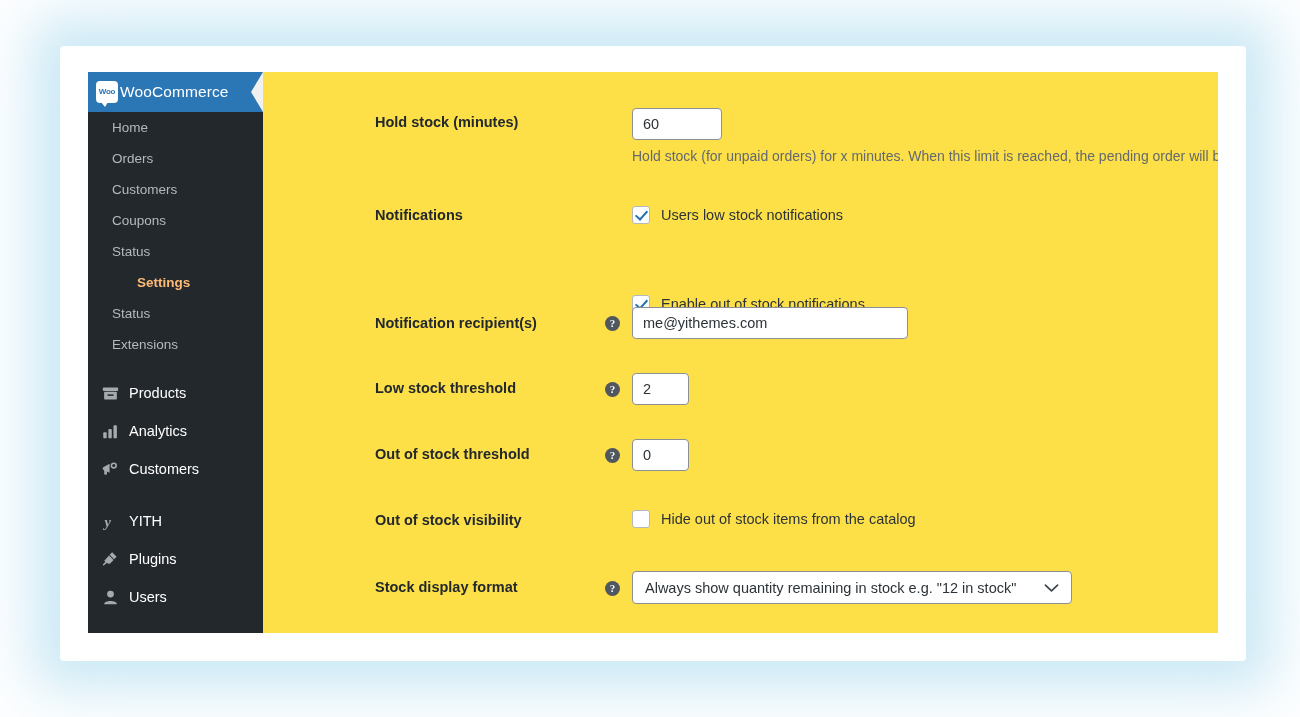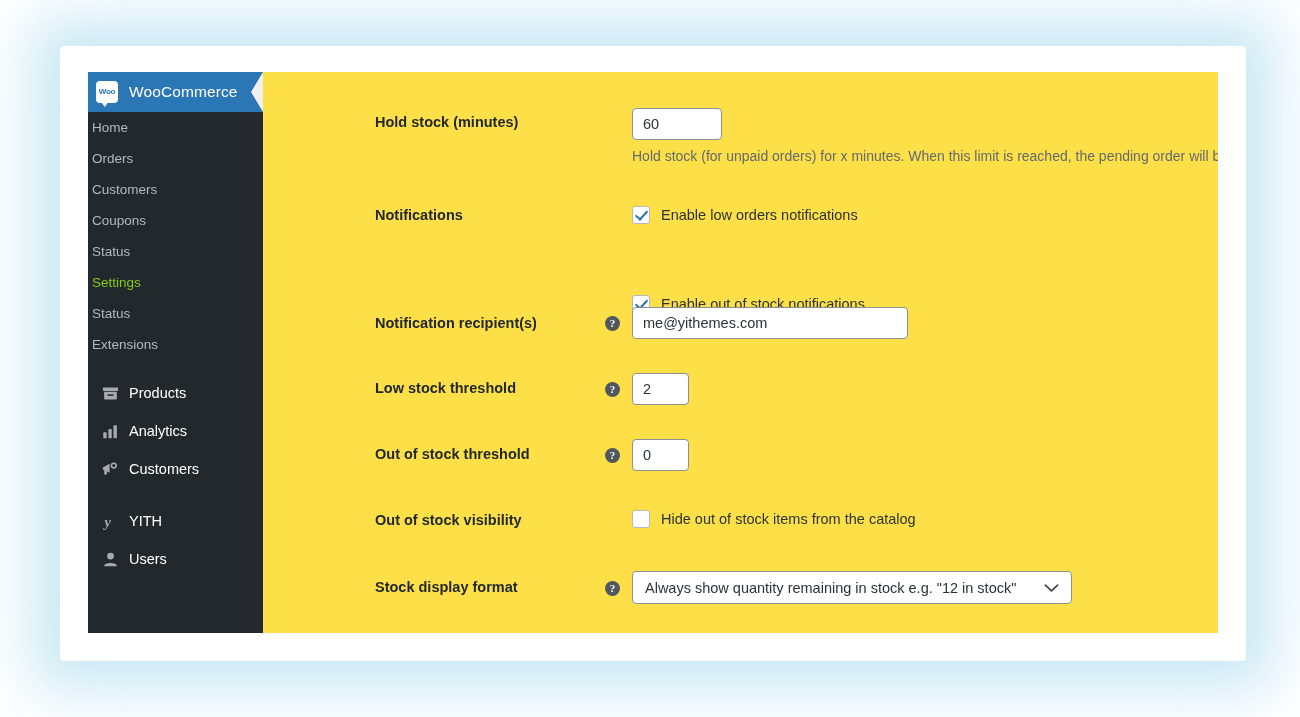"WooCommerce" .wc-title { margin-left: 11px -> 2px }
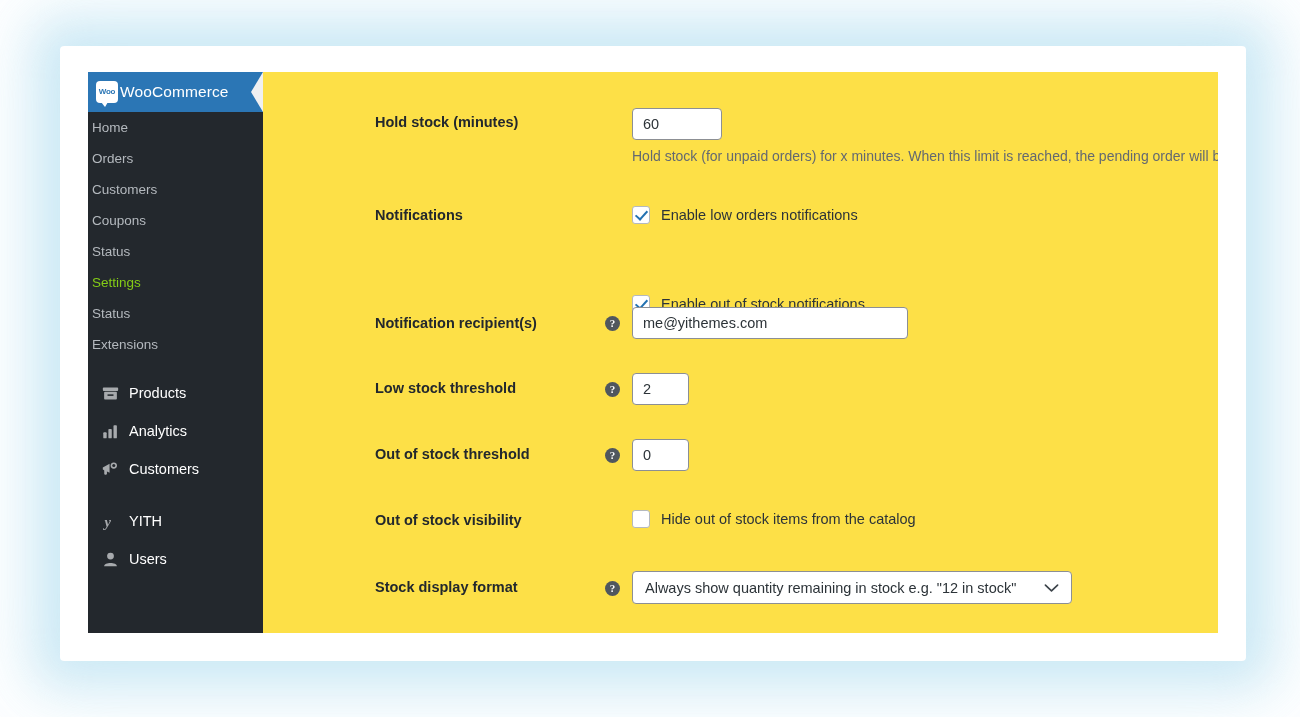"Home" .nav-item.sub { padding-left: 4px -> 24px }
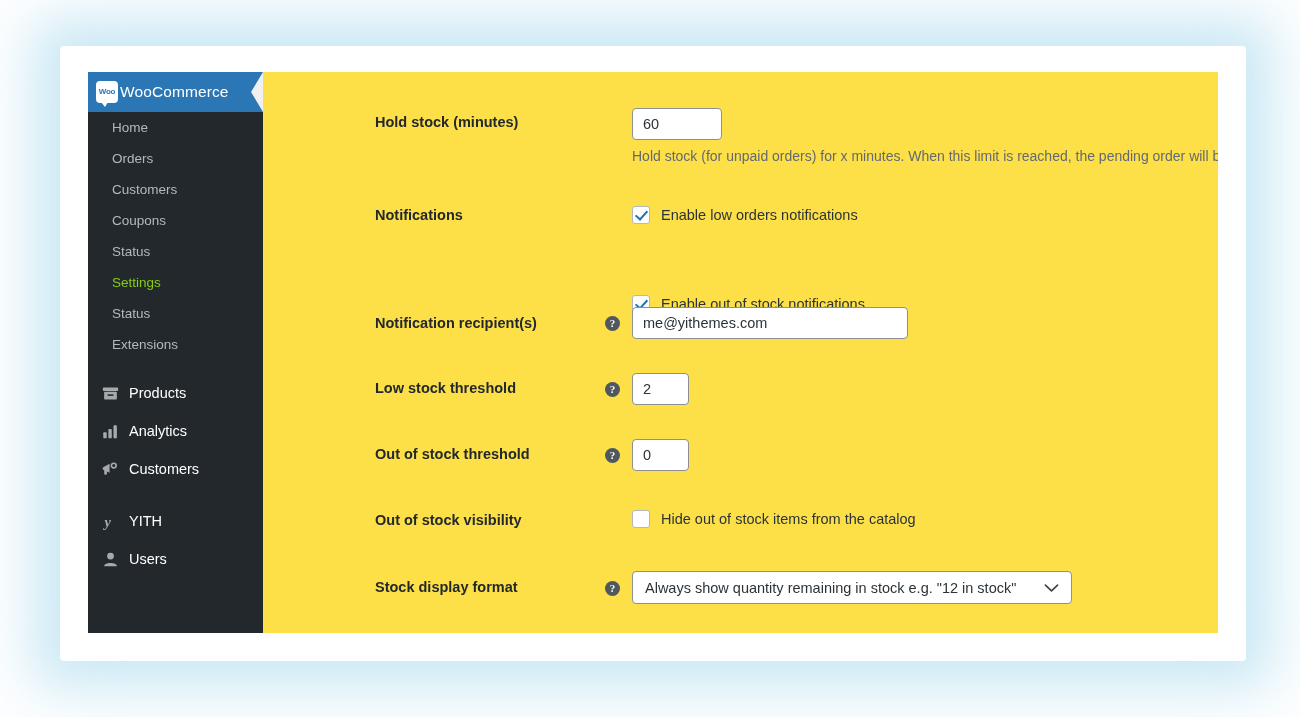"Enable low orders notifications" span.cblabel { text: Enable low orders -> Users low stock }
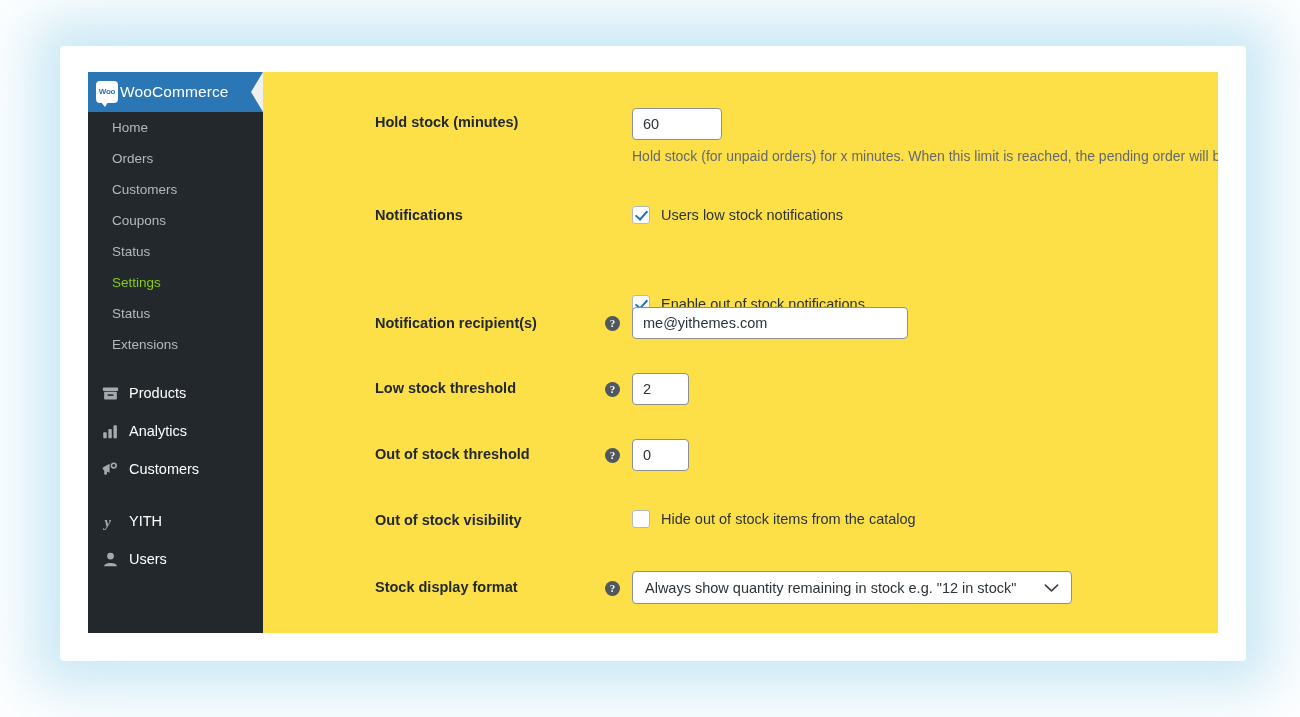"Settings" .nav-item.active .nav-label { color: #84cc16 -> #fdba74; font-weight: normal -> bold; margin-left: none -> 25px }
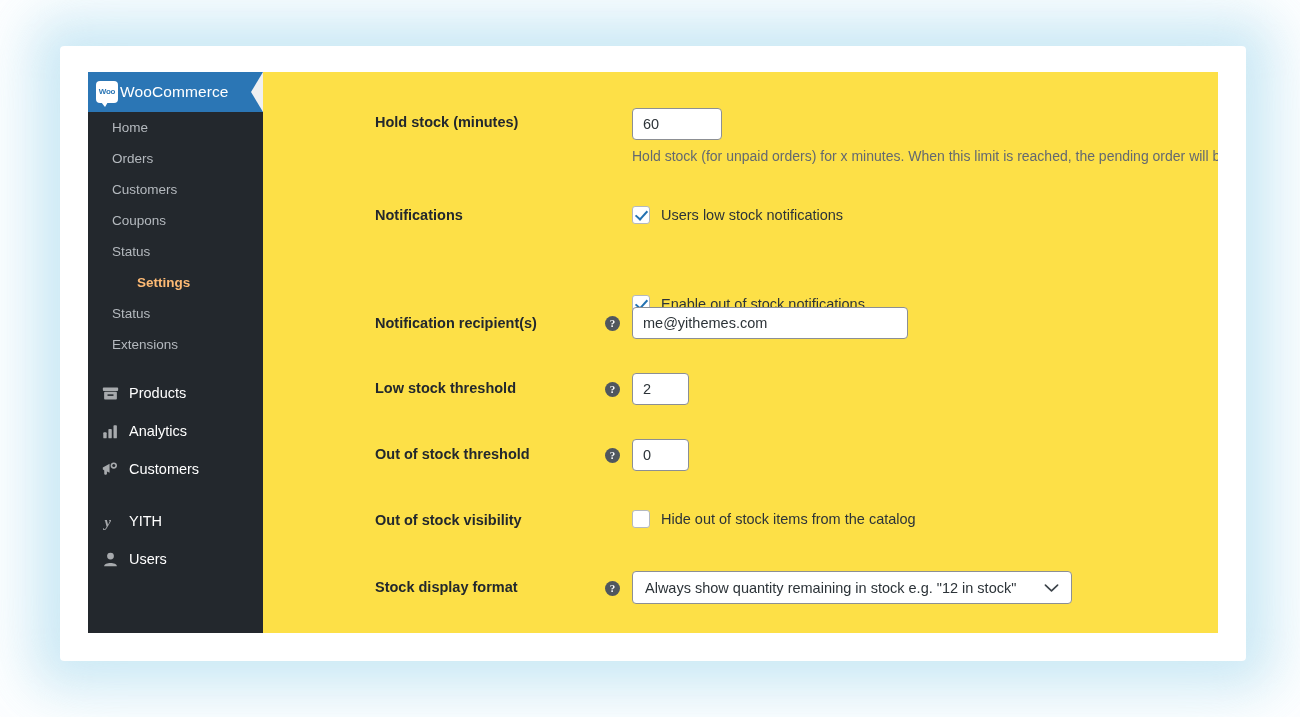"Plugins" li.nav-item { html: none -> <li> <span> <svg> <path></path> <path></path> <rect></rect> </svg> </span> <span>Plugins</span> </li> }
